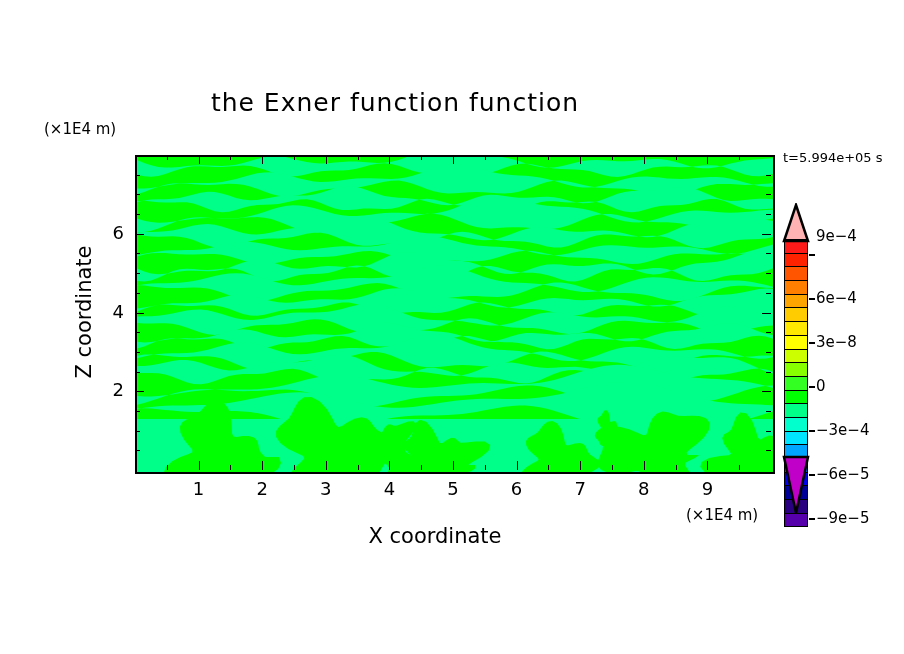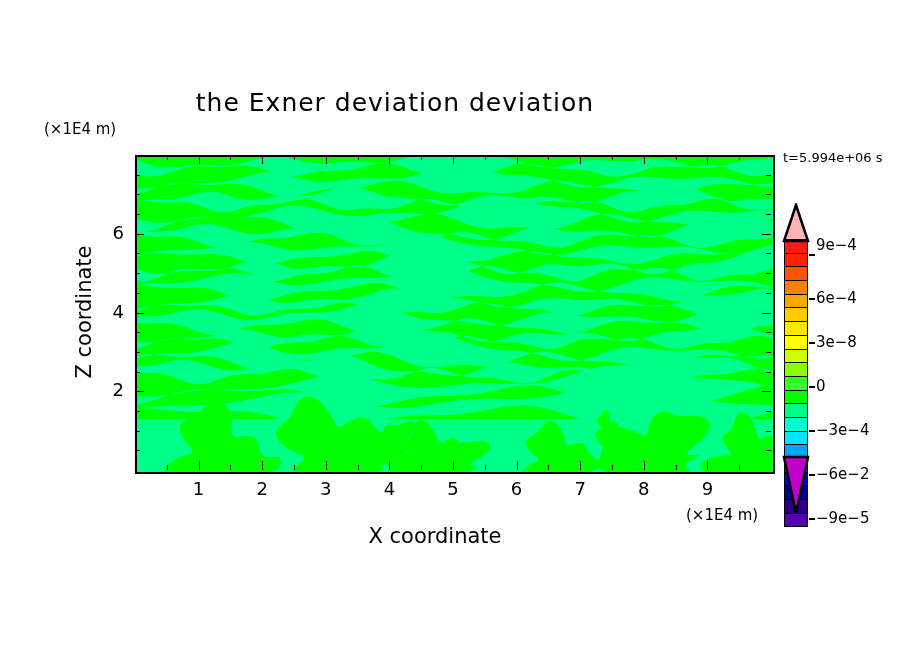"the Exner deviation deviation" div.abs { text: deviation deviation -> function function }
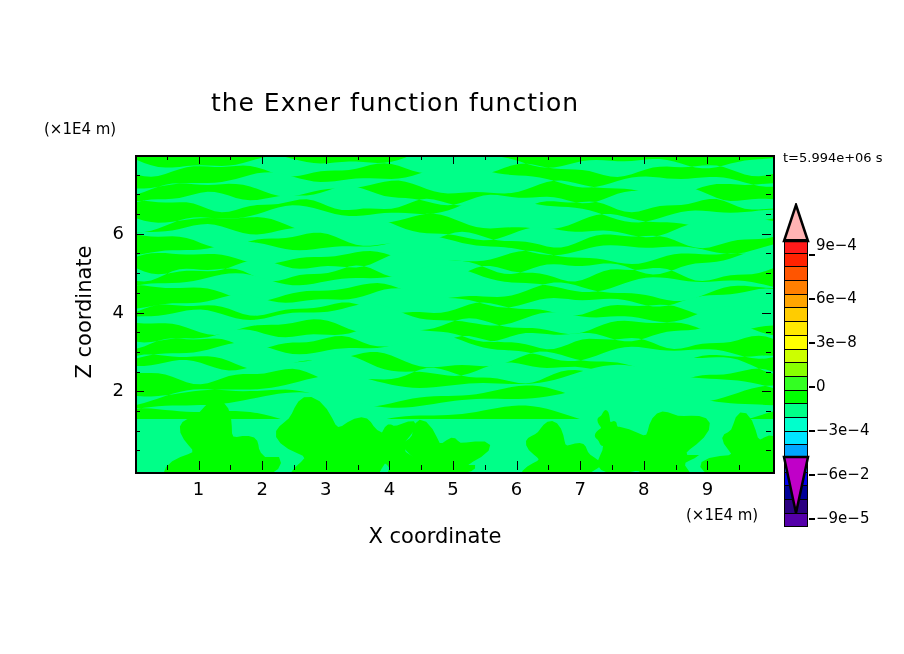"t=5.994e+06 s" div.abs { text: 5.994e+06 -> 5.994e+05 }
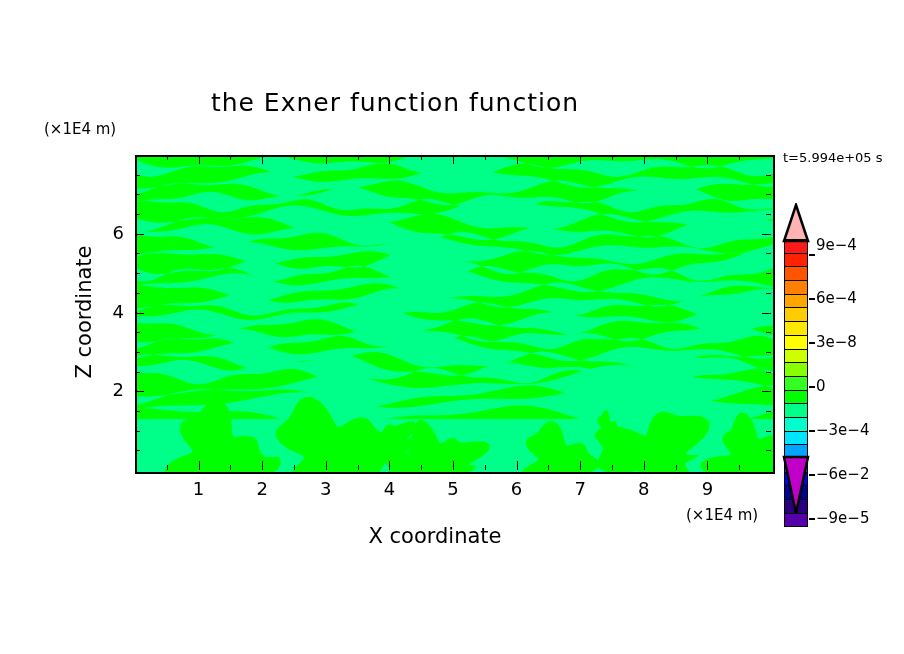"9e−4" div.clab { top: 236px -> 227px }
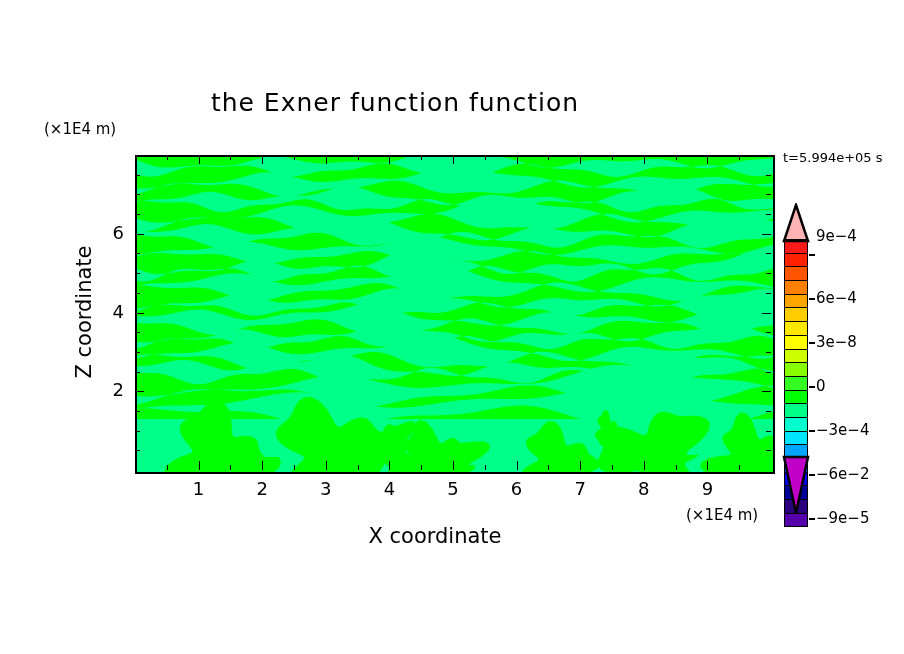"−6e−2" div.clab { text: 2 -> 5 }
